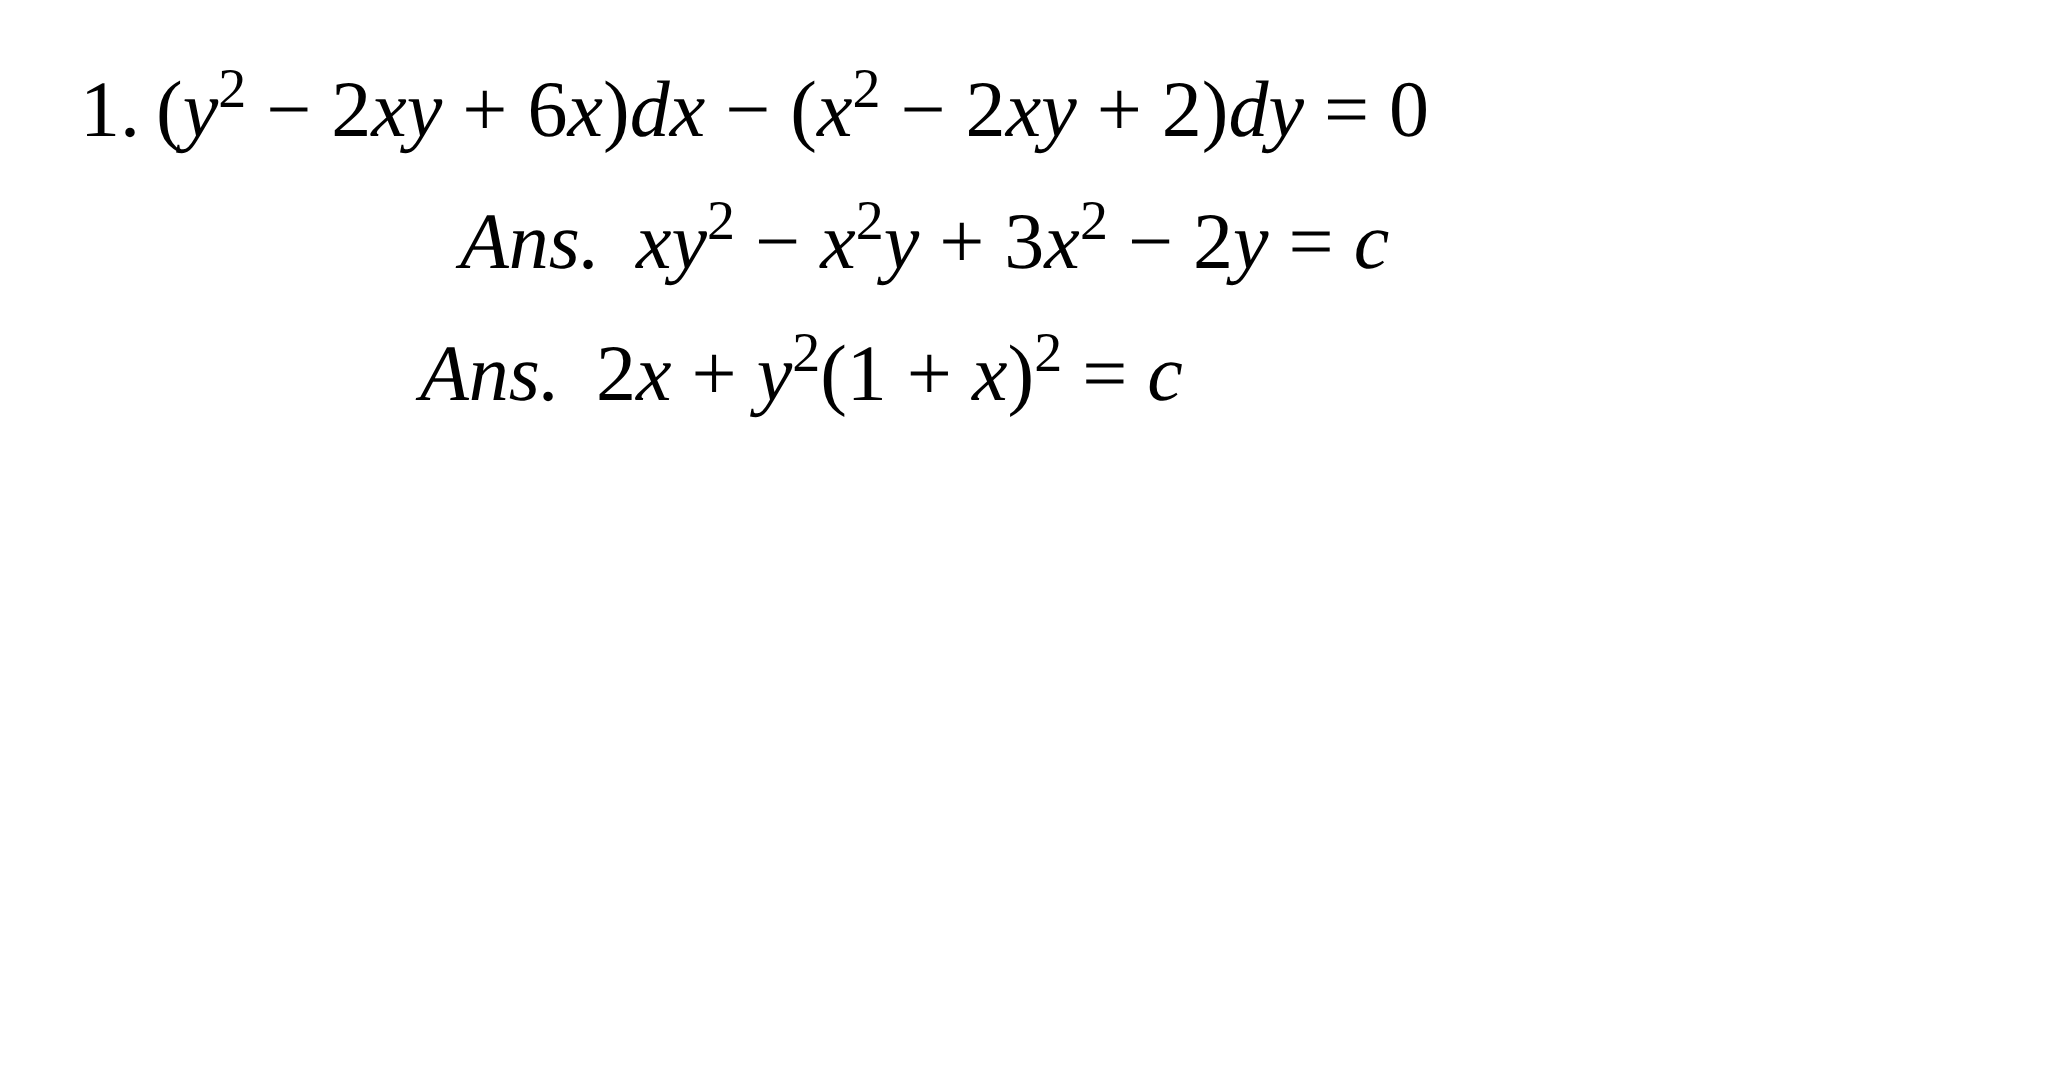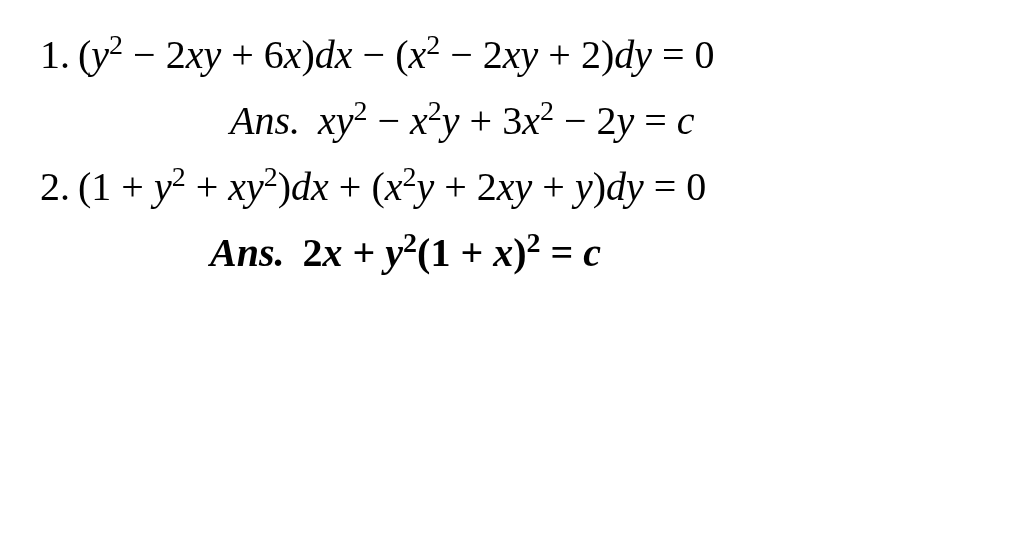"2. (1 + y2 +" div.line { html: <div> <span>2.</span><span>(1 + <i>y</i><sup>2</sup> + <i>xy</i><sup>2</sup>)<i>dx</i> + (<i>x</i><sup>2</sup><i>y</i> + 2<i>xy</i> + <i>y</i>)<i>dy</i> = 0</span> </div> -> none }
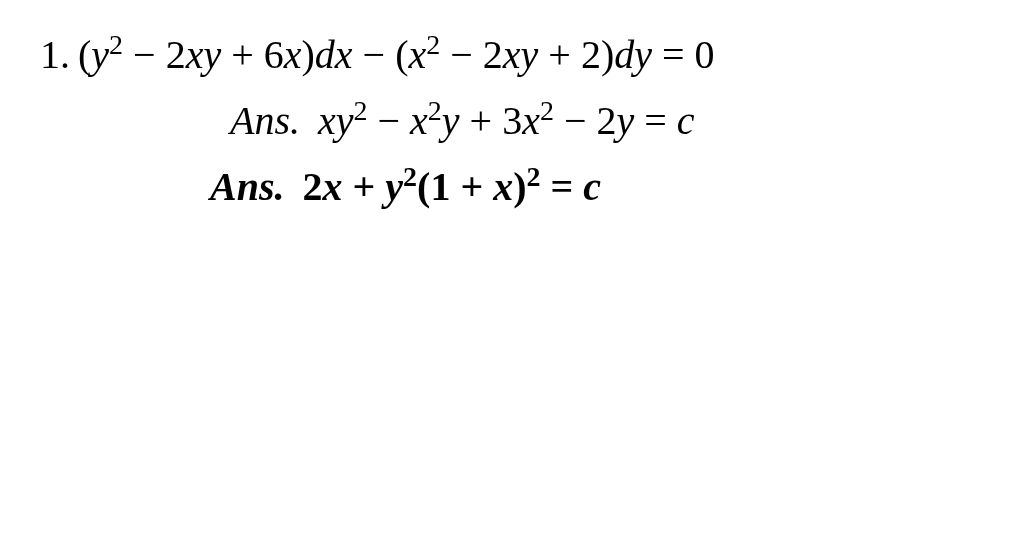"Ans. 2x + y2(1 +" .prob2-ans { font-weight: bold -> none }
